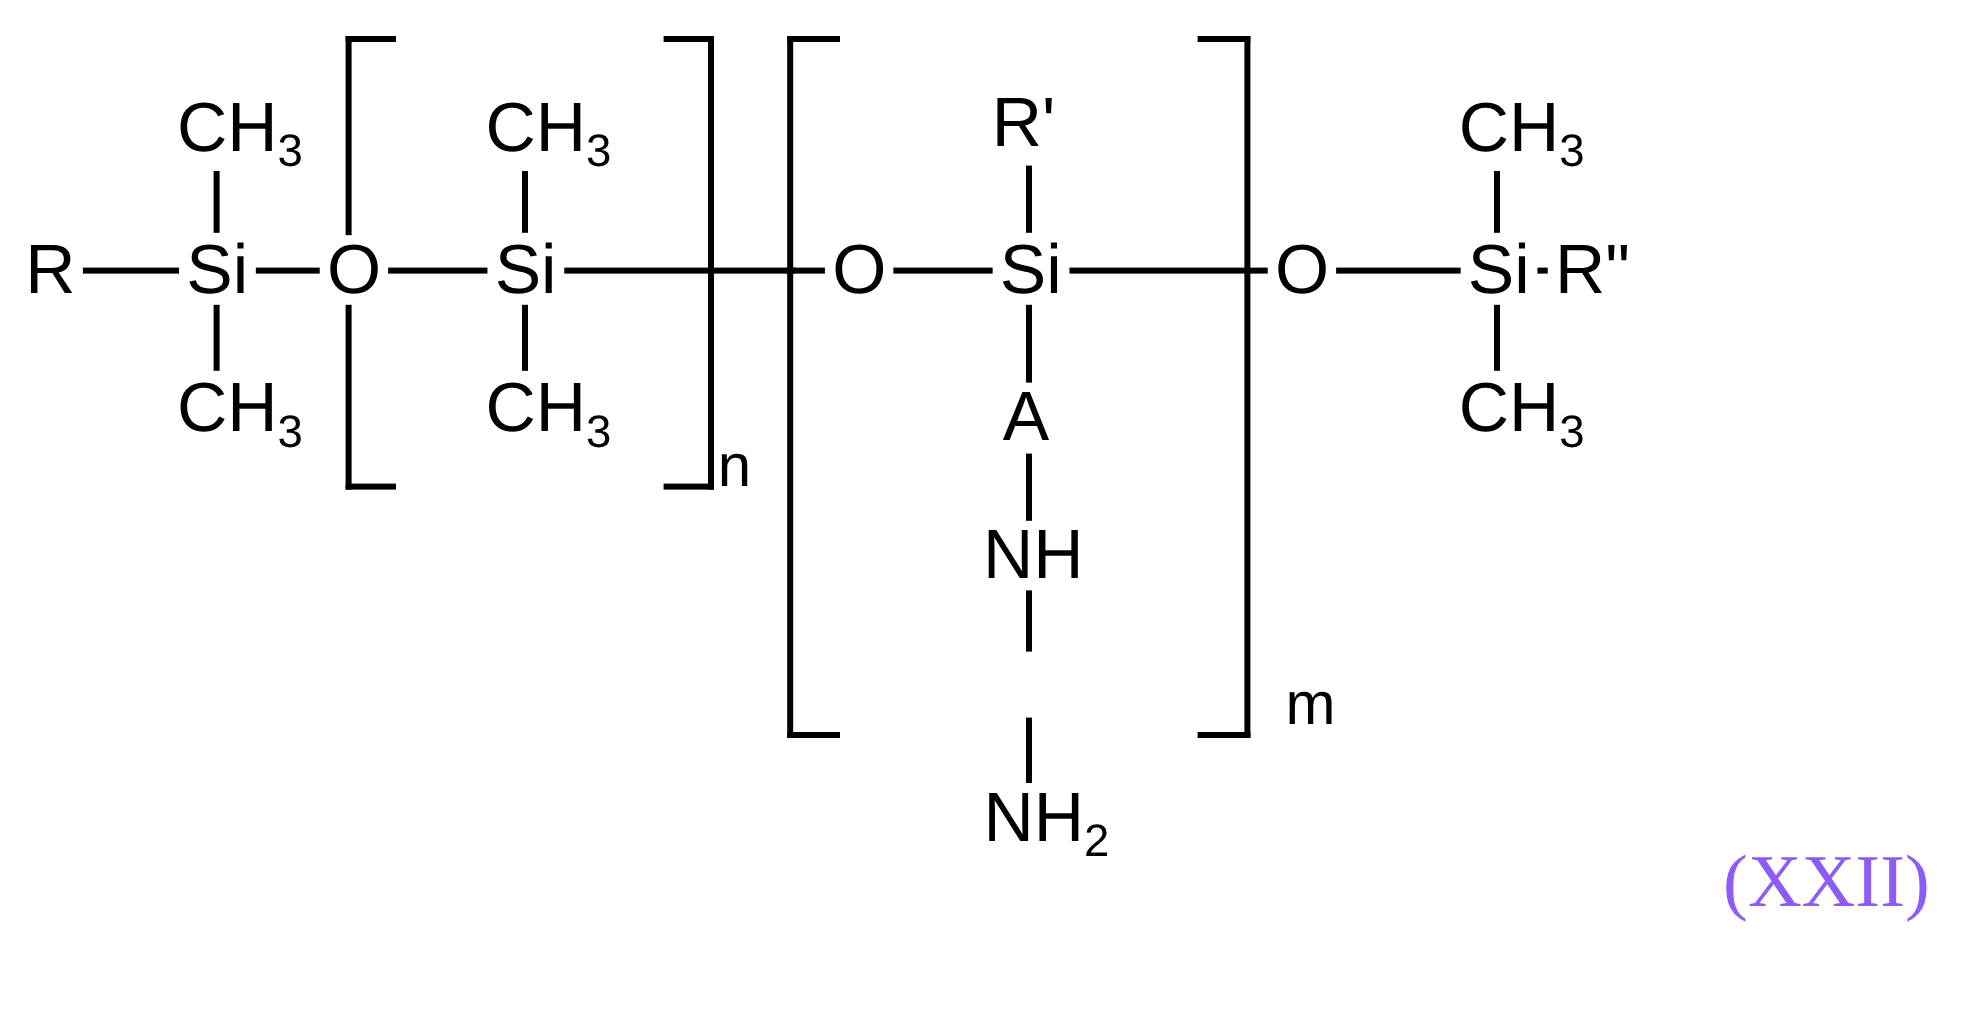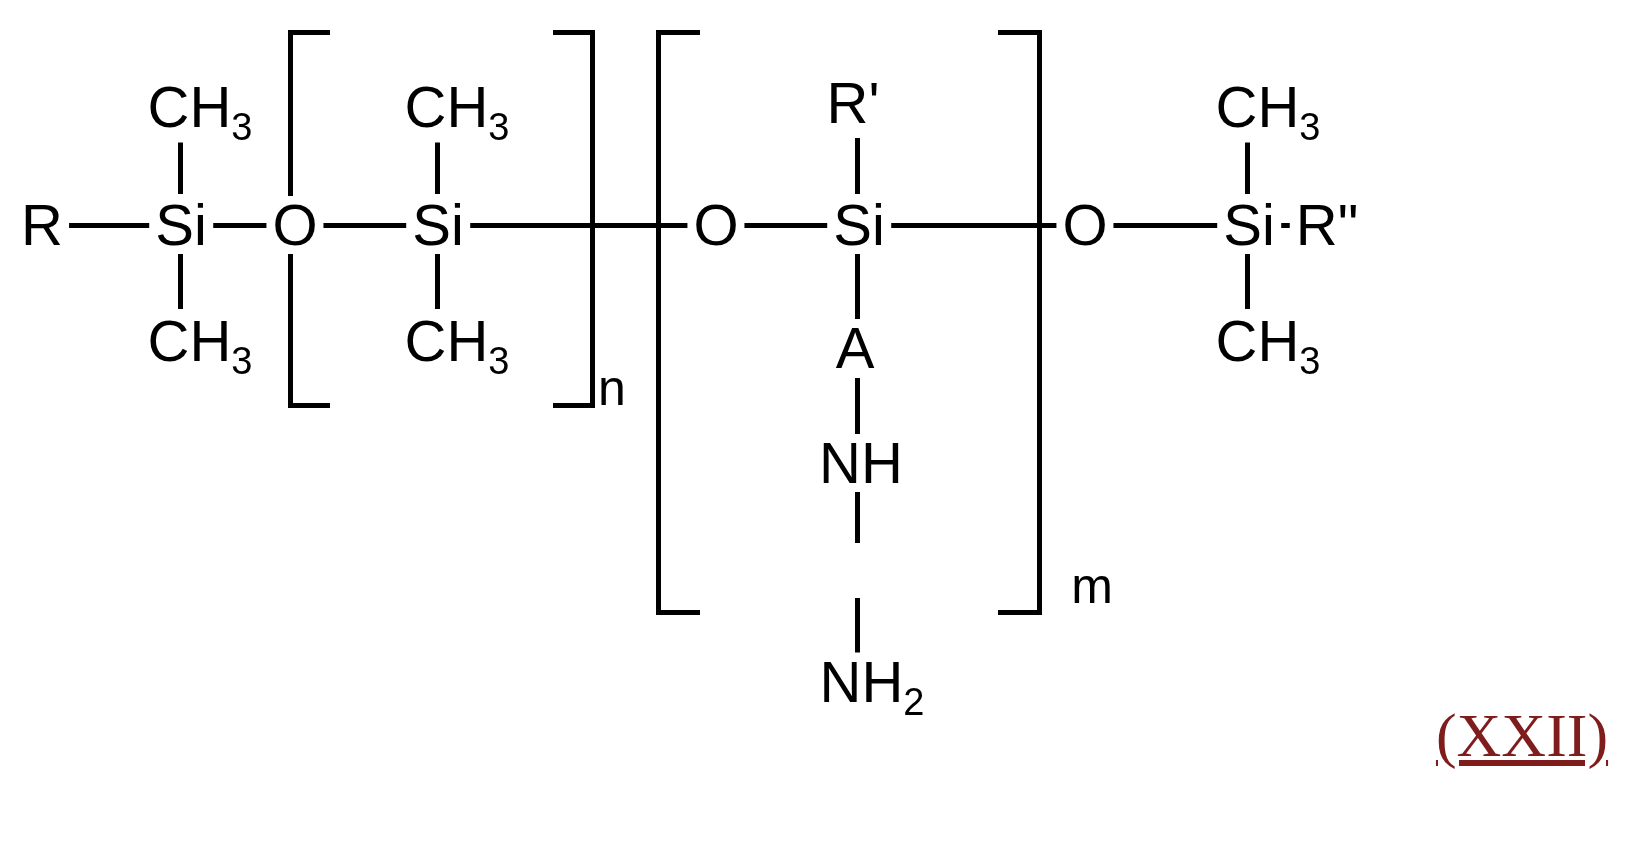"(XXII)" .formula-label { color: #7f1d1d -> #8b5cf6; text-decoration: underline -> none }
